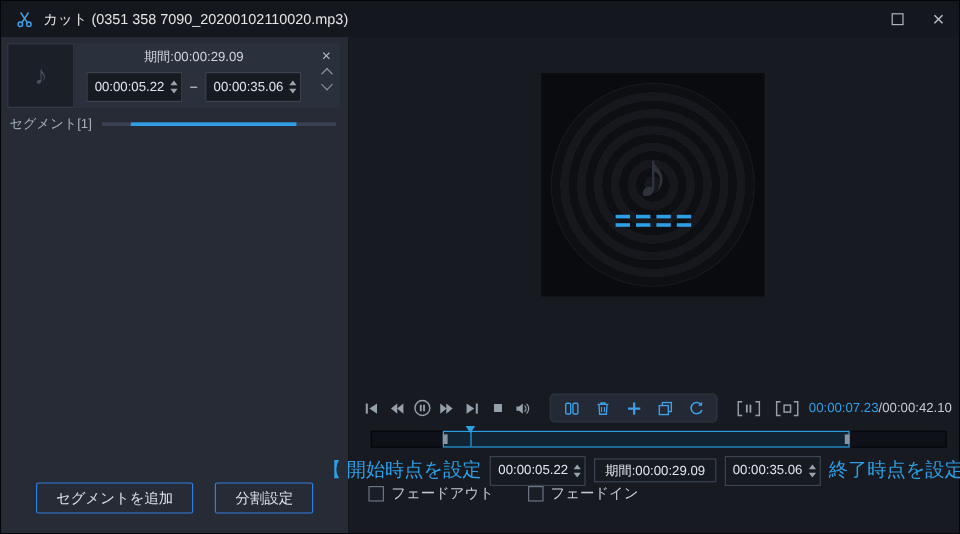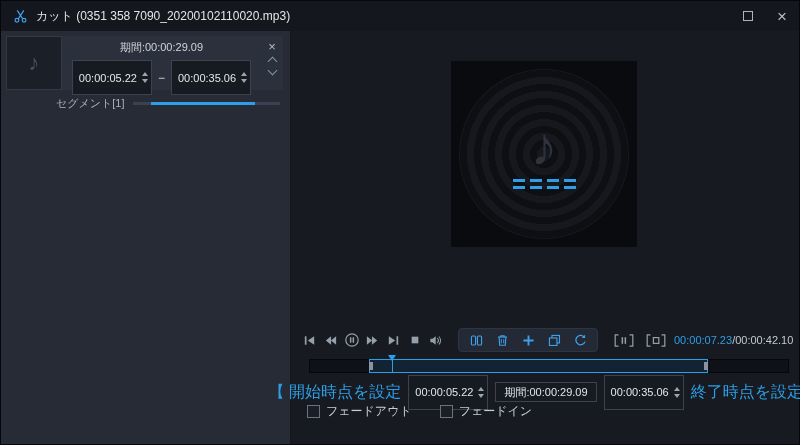"00:00:05.22" .tinput { height: 35px -> 25px }
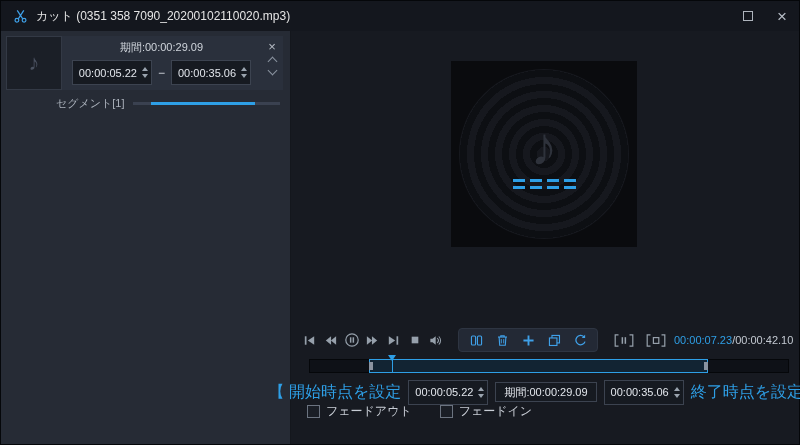"セグメント[1]" .seg-name { margin-left: 48px -> none }
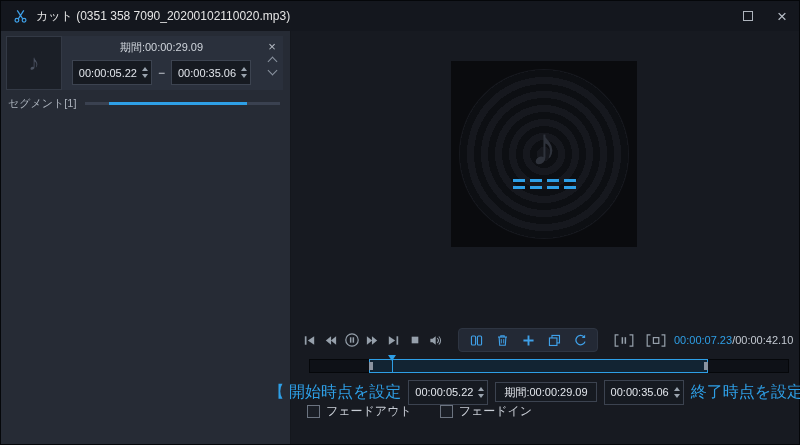"セグメントを追加" div.left-btns { html: none -> <div> <button>セグメントを追加</button> <button>分割設定</button> </div> }
